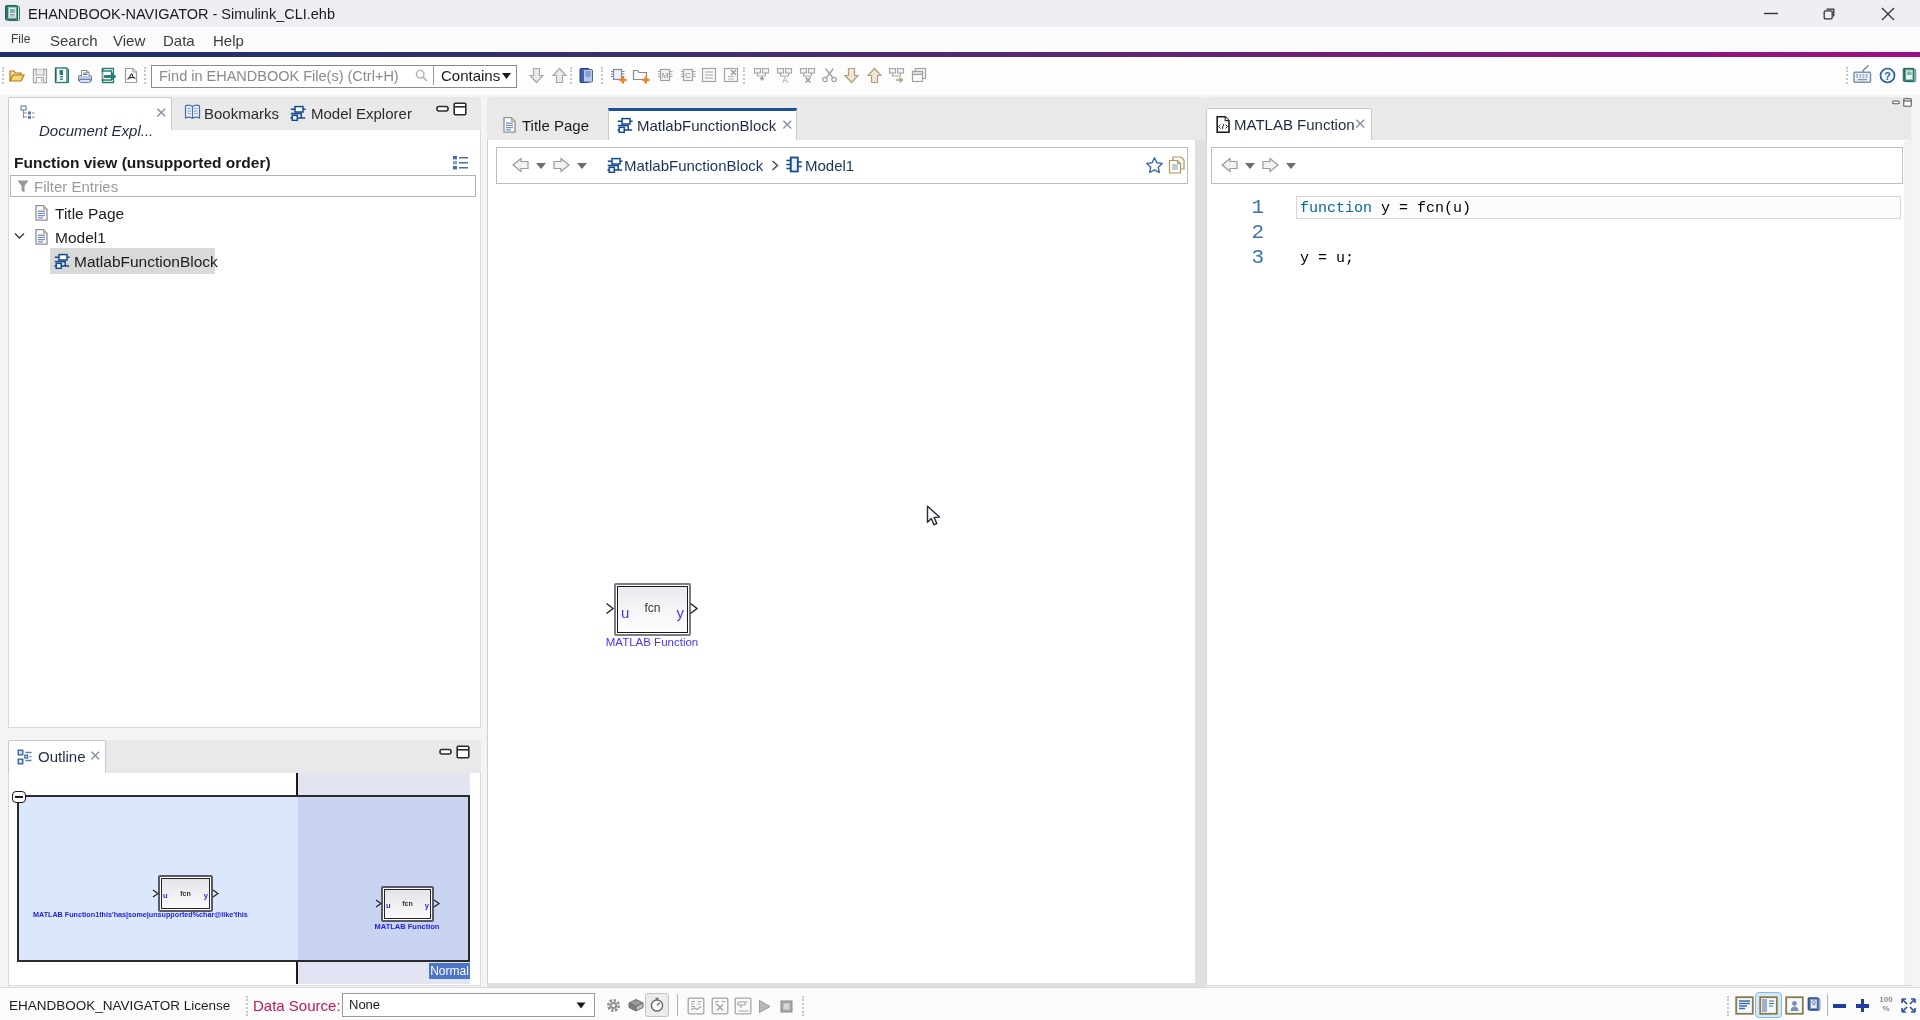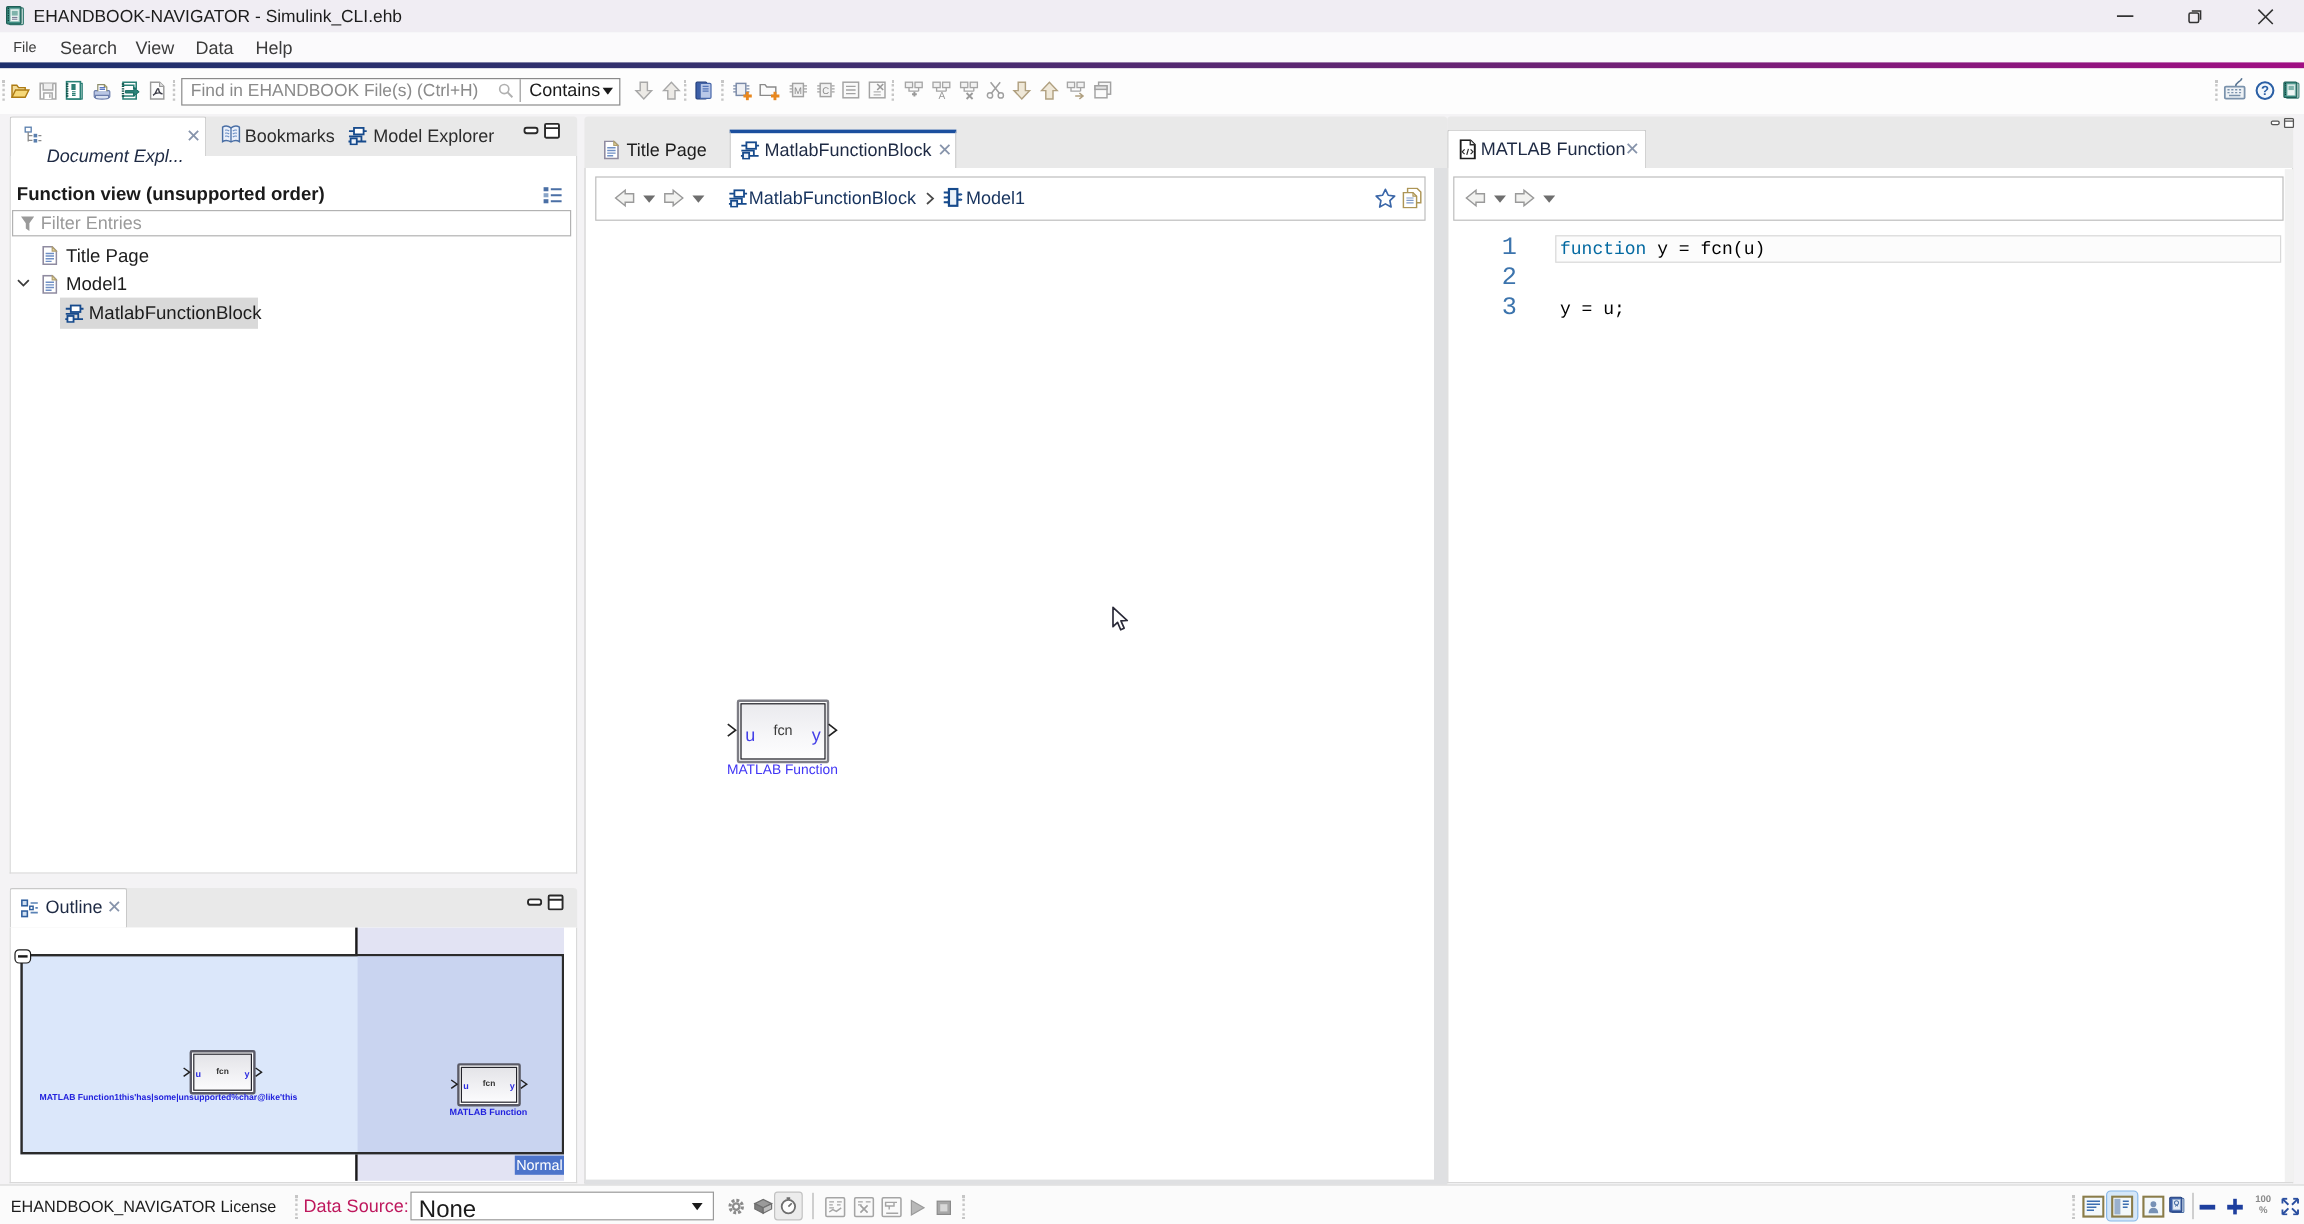"None" div.abs { font-size: 20px -> 13px }
